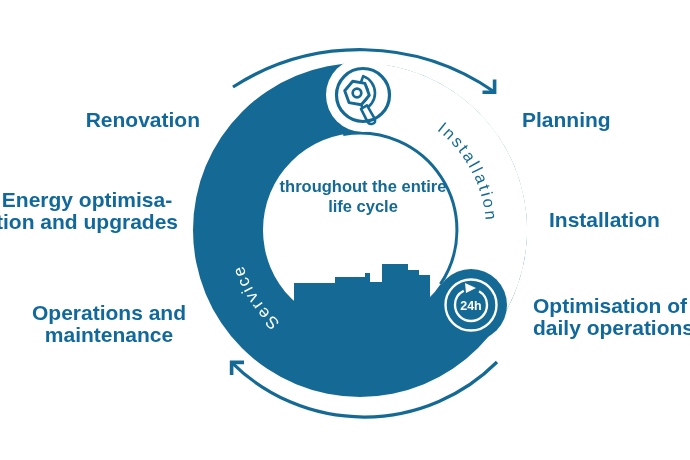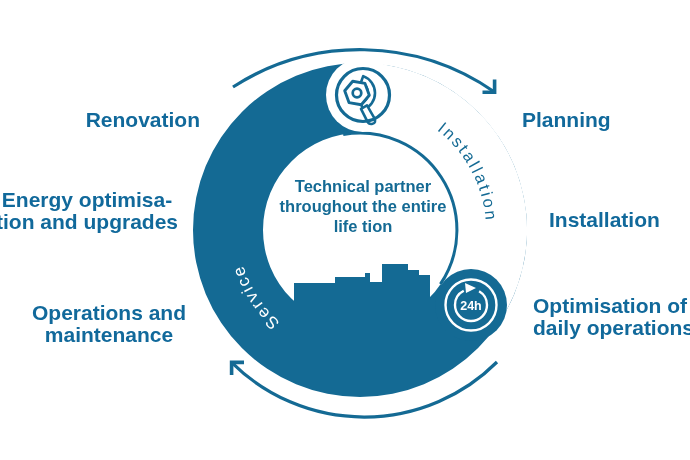"Technical partner" span.line { html: <span>Technical partner</span> -> none }
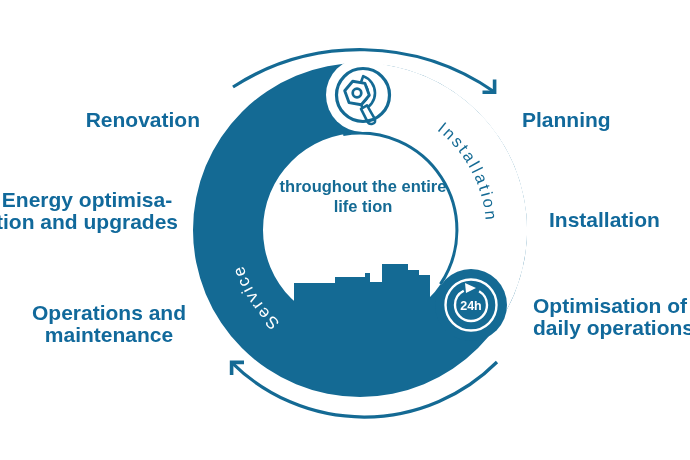"life tion" span.line { text: tion -> cycle }
